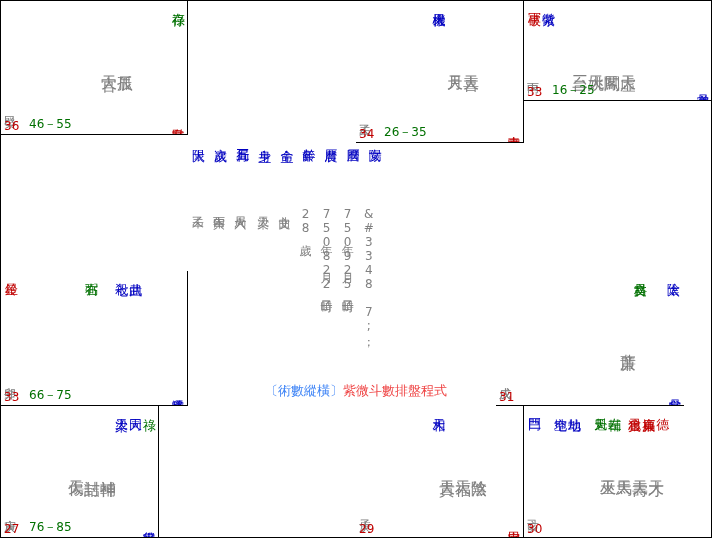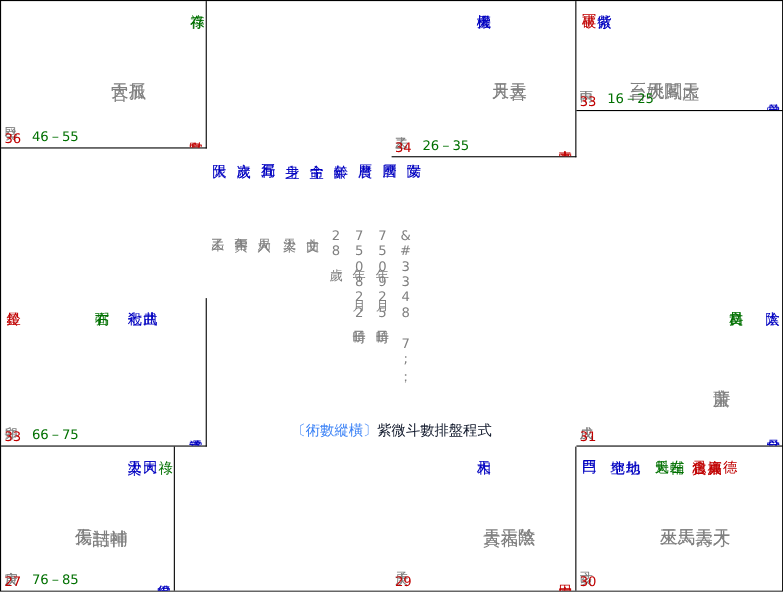"紫微斗數排盤程式" .title .tred { color: #0f172a -> #ef4444 }
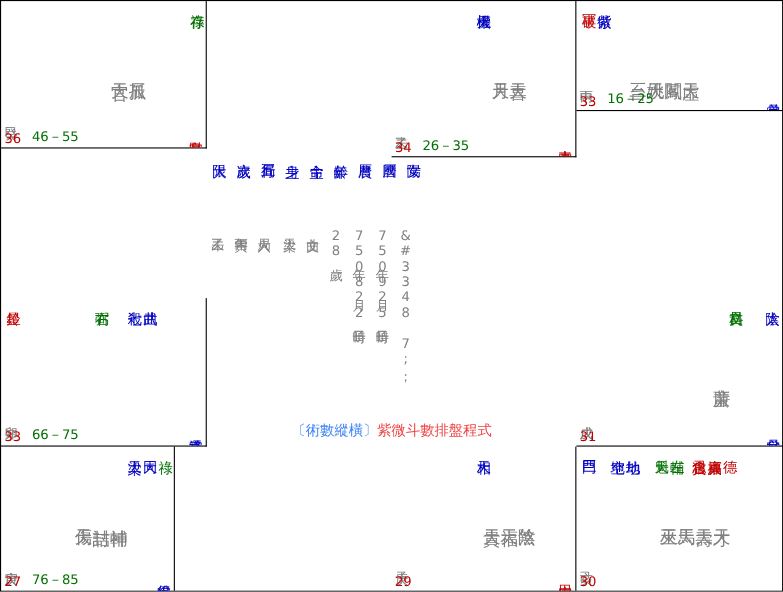"31" div.cell { left: 523px -> 495px }
